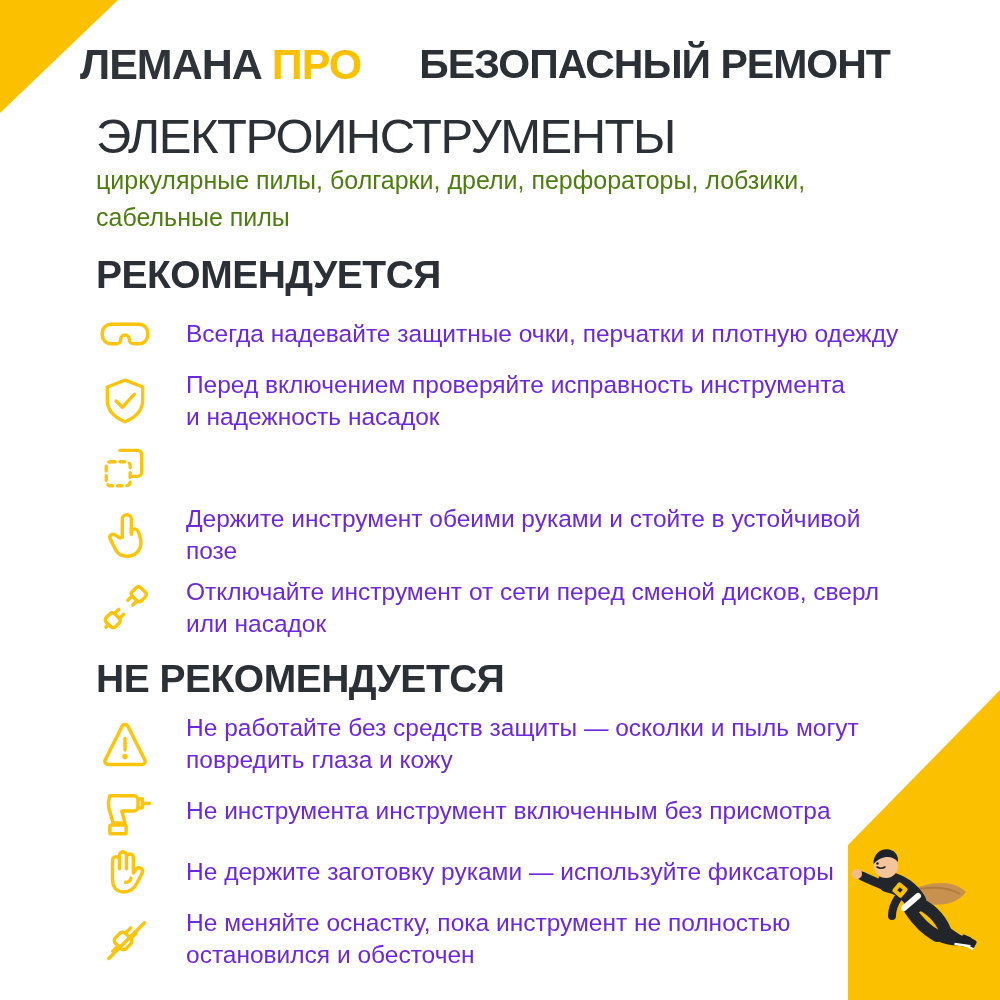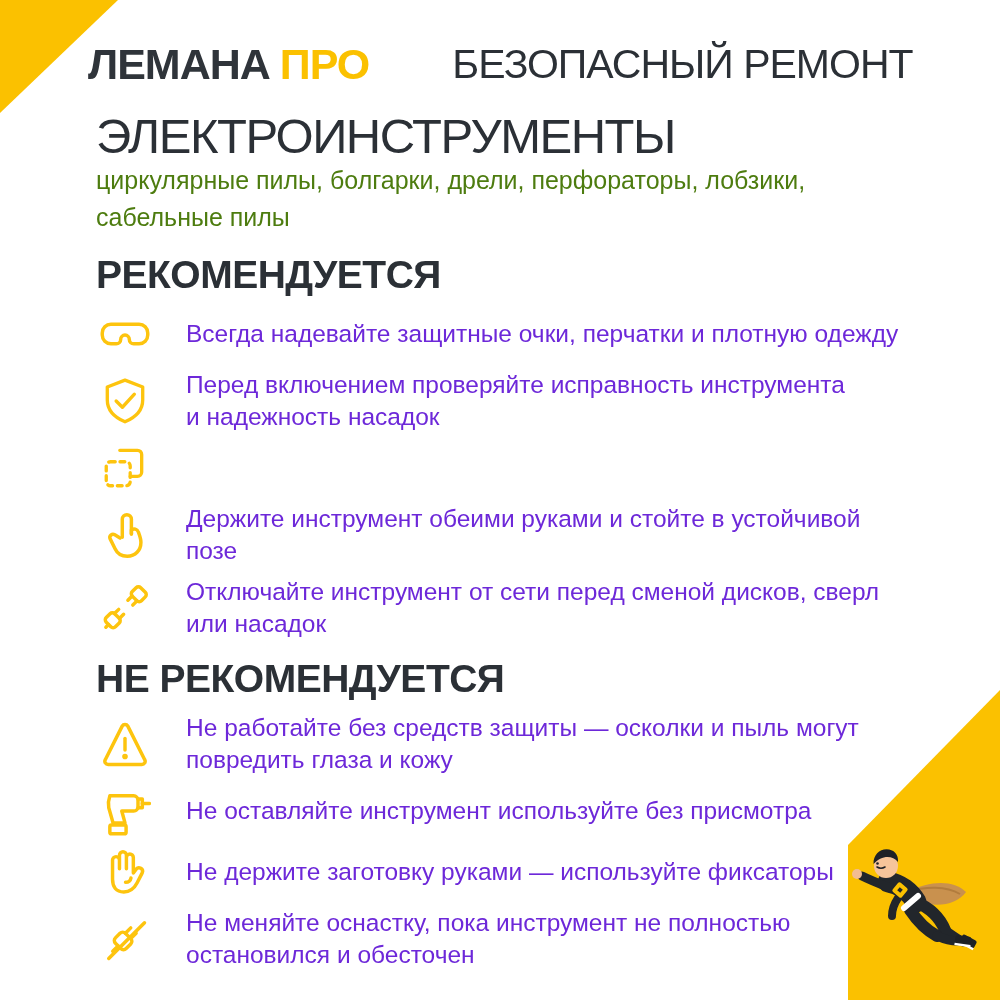"ЛЕМАНА ПРО" .header-row { gap: 25px -> none; left: 88px -> 80px }
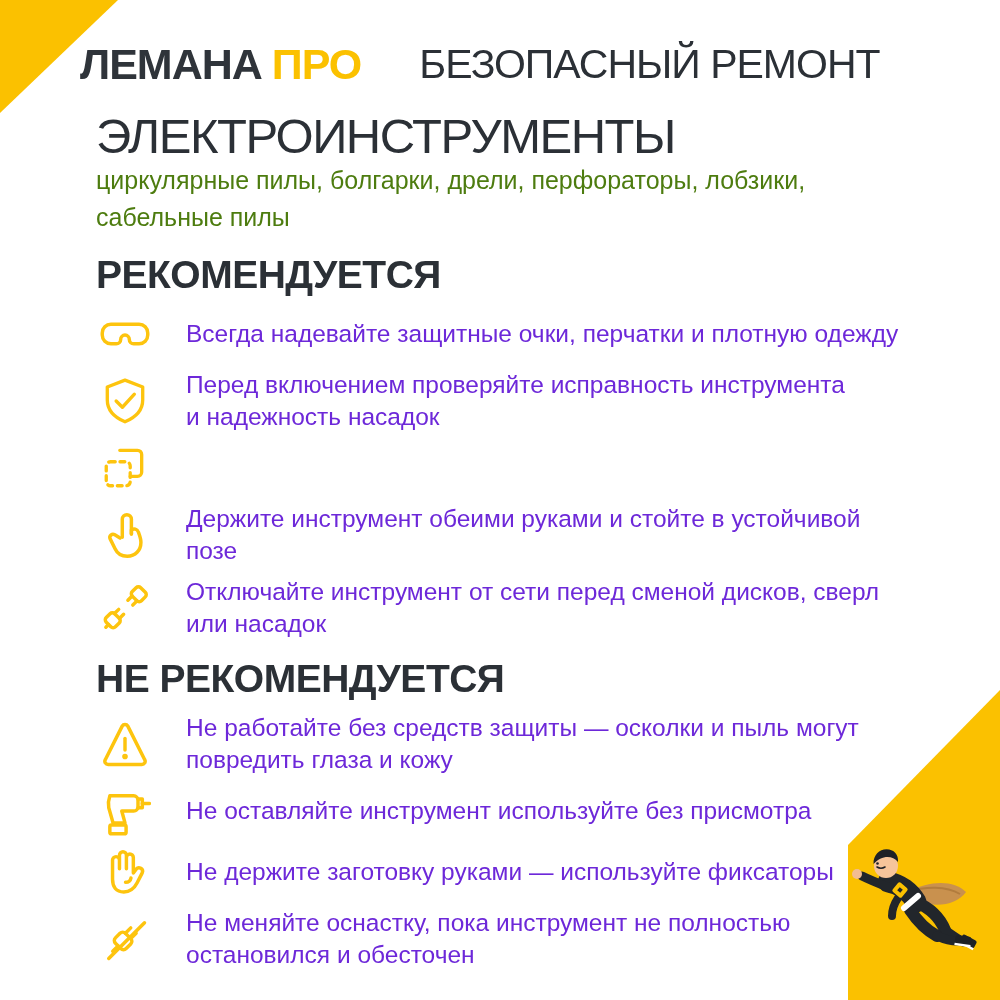"БЕЗОПАСНЫЙ РЕМОНТ" .campaign-title { font-weight: 400 -> 700 }
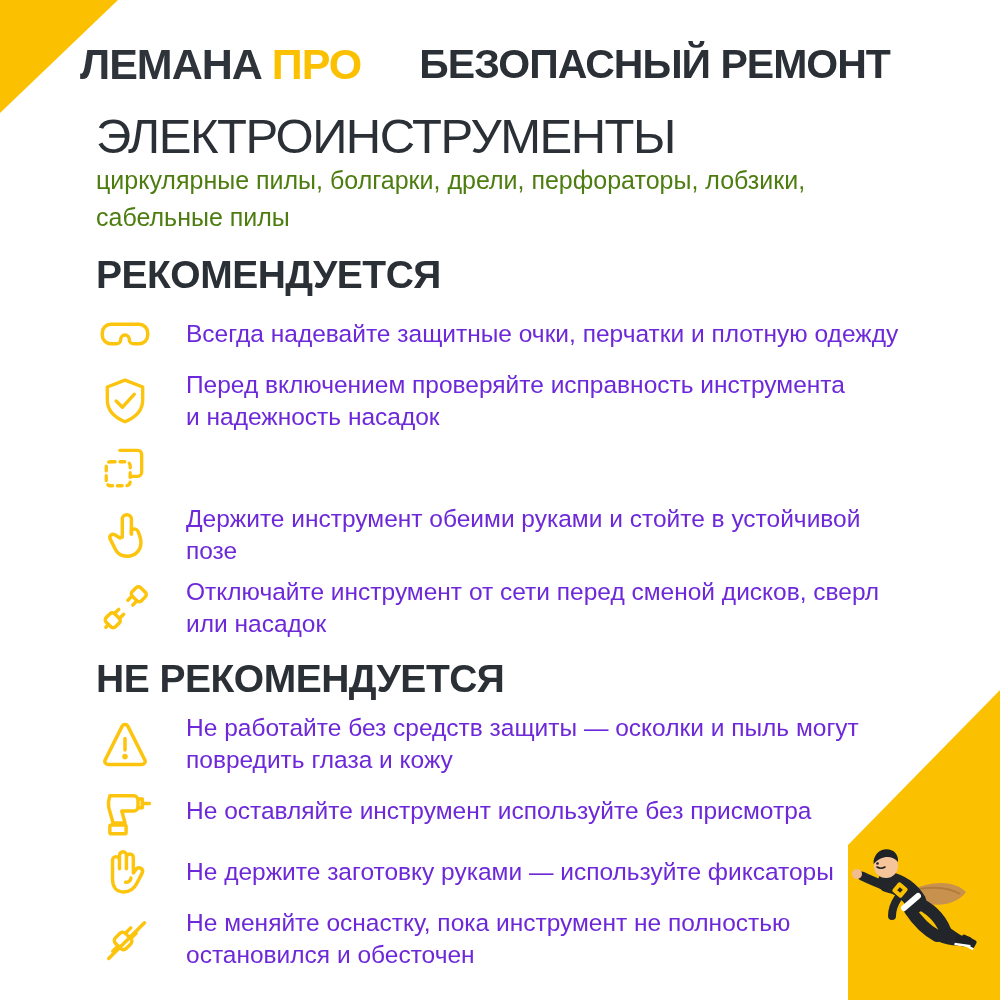"Не оставляйте инструмент используйте без" div.item-text { text: оставляйте инструмент используйте -> инструмента инструмент включенным }
